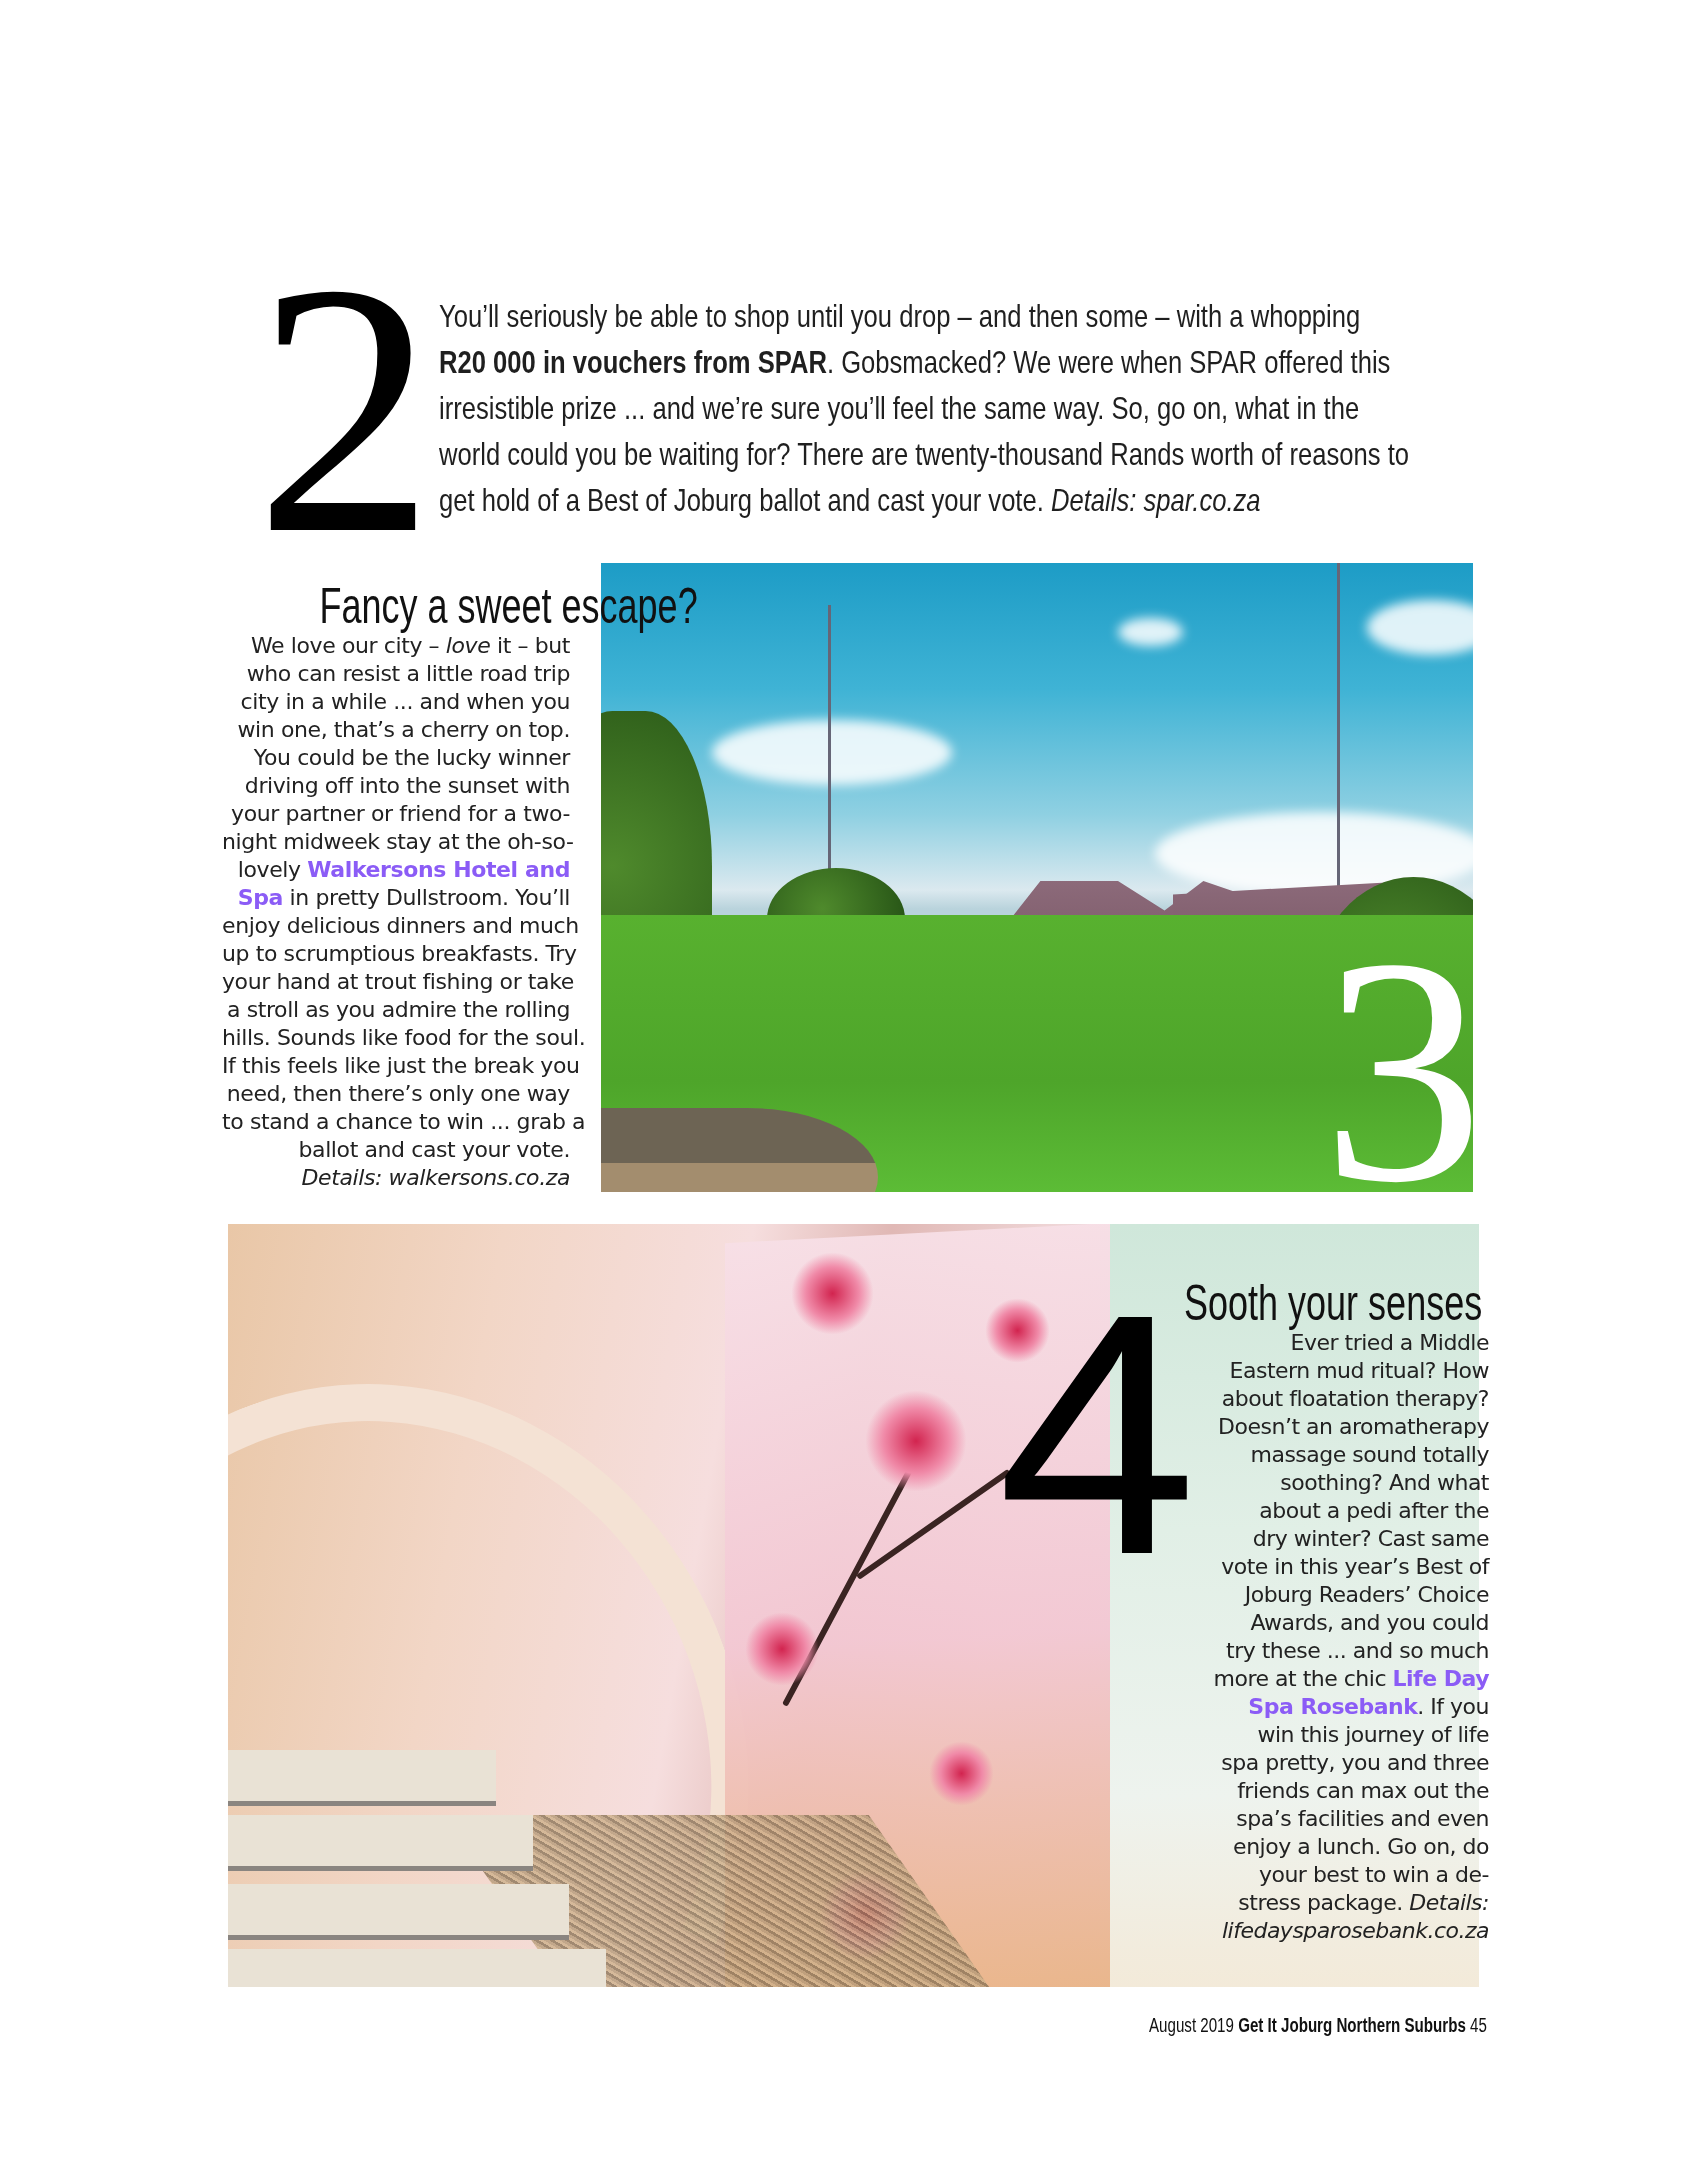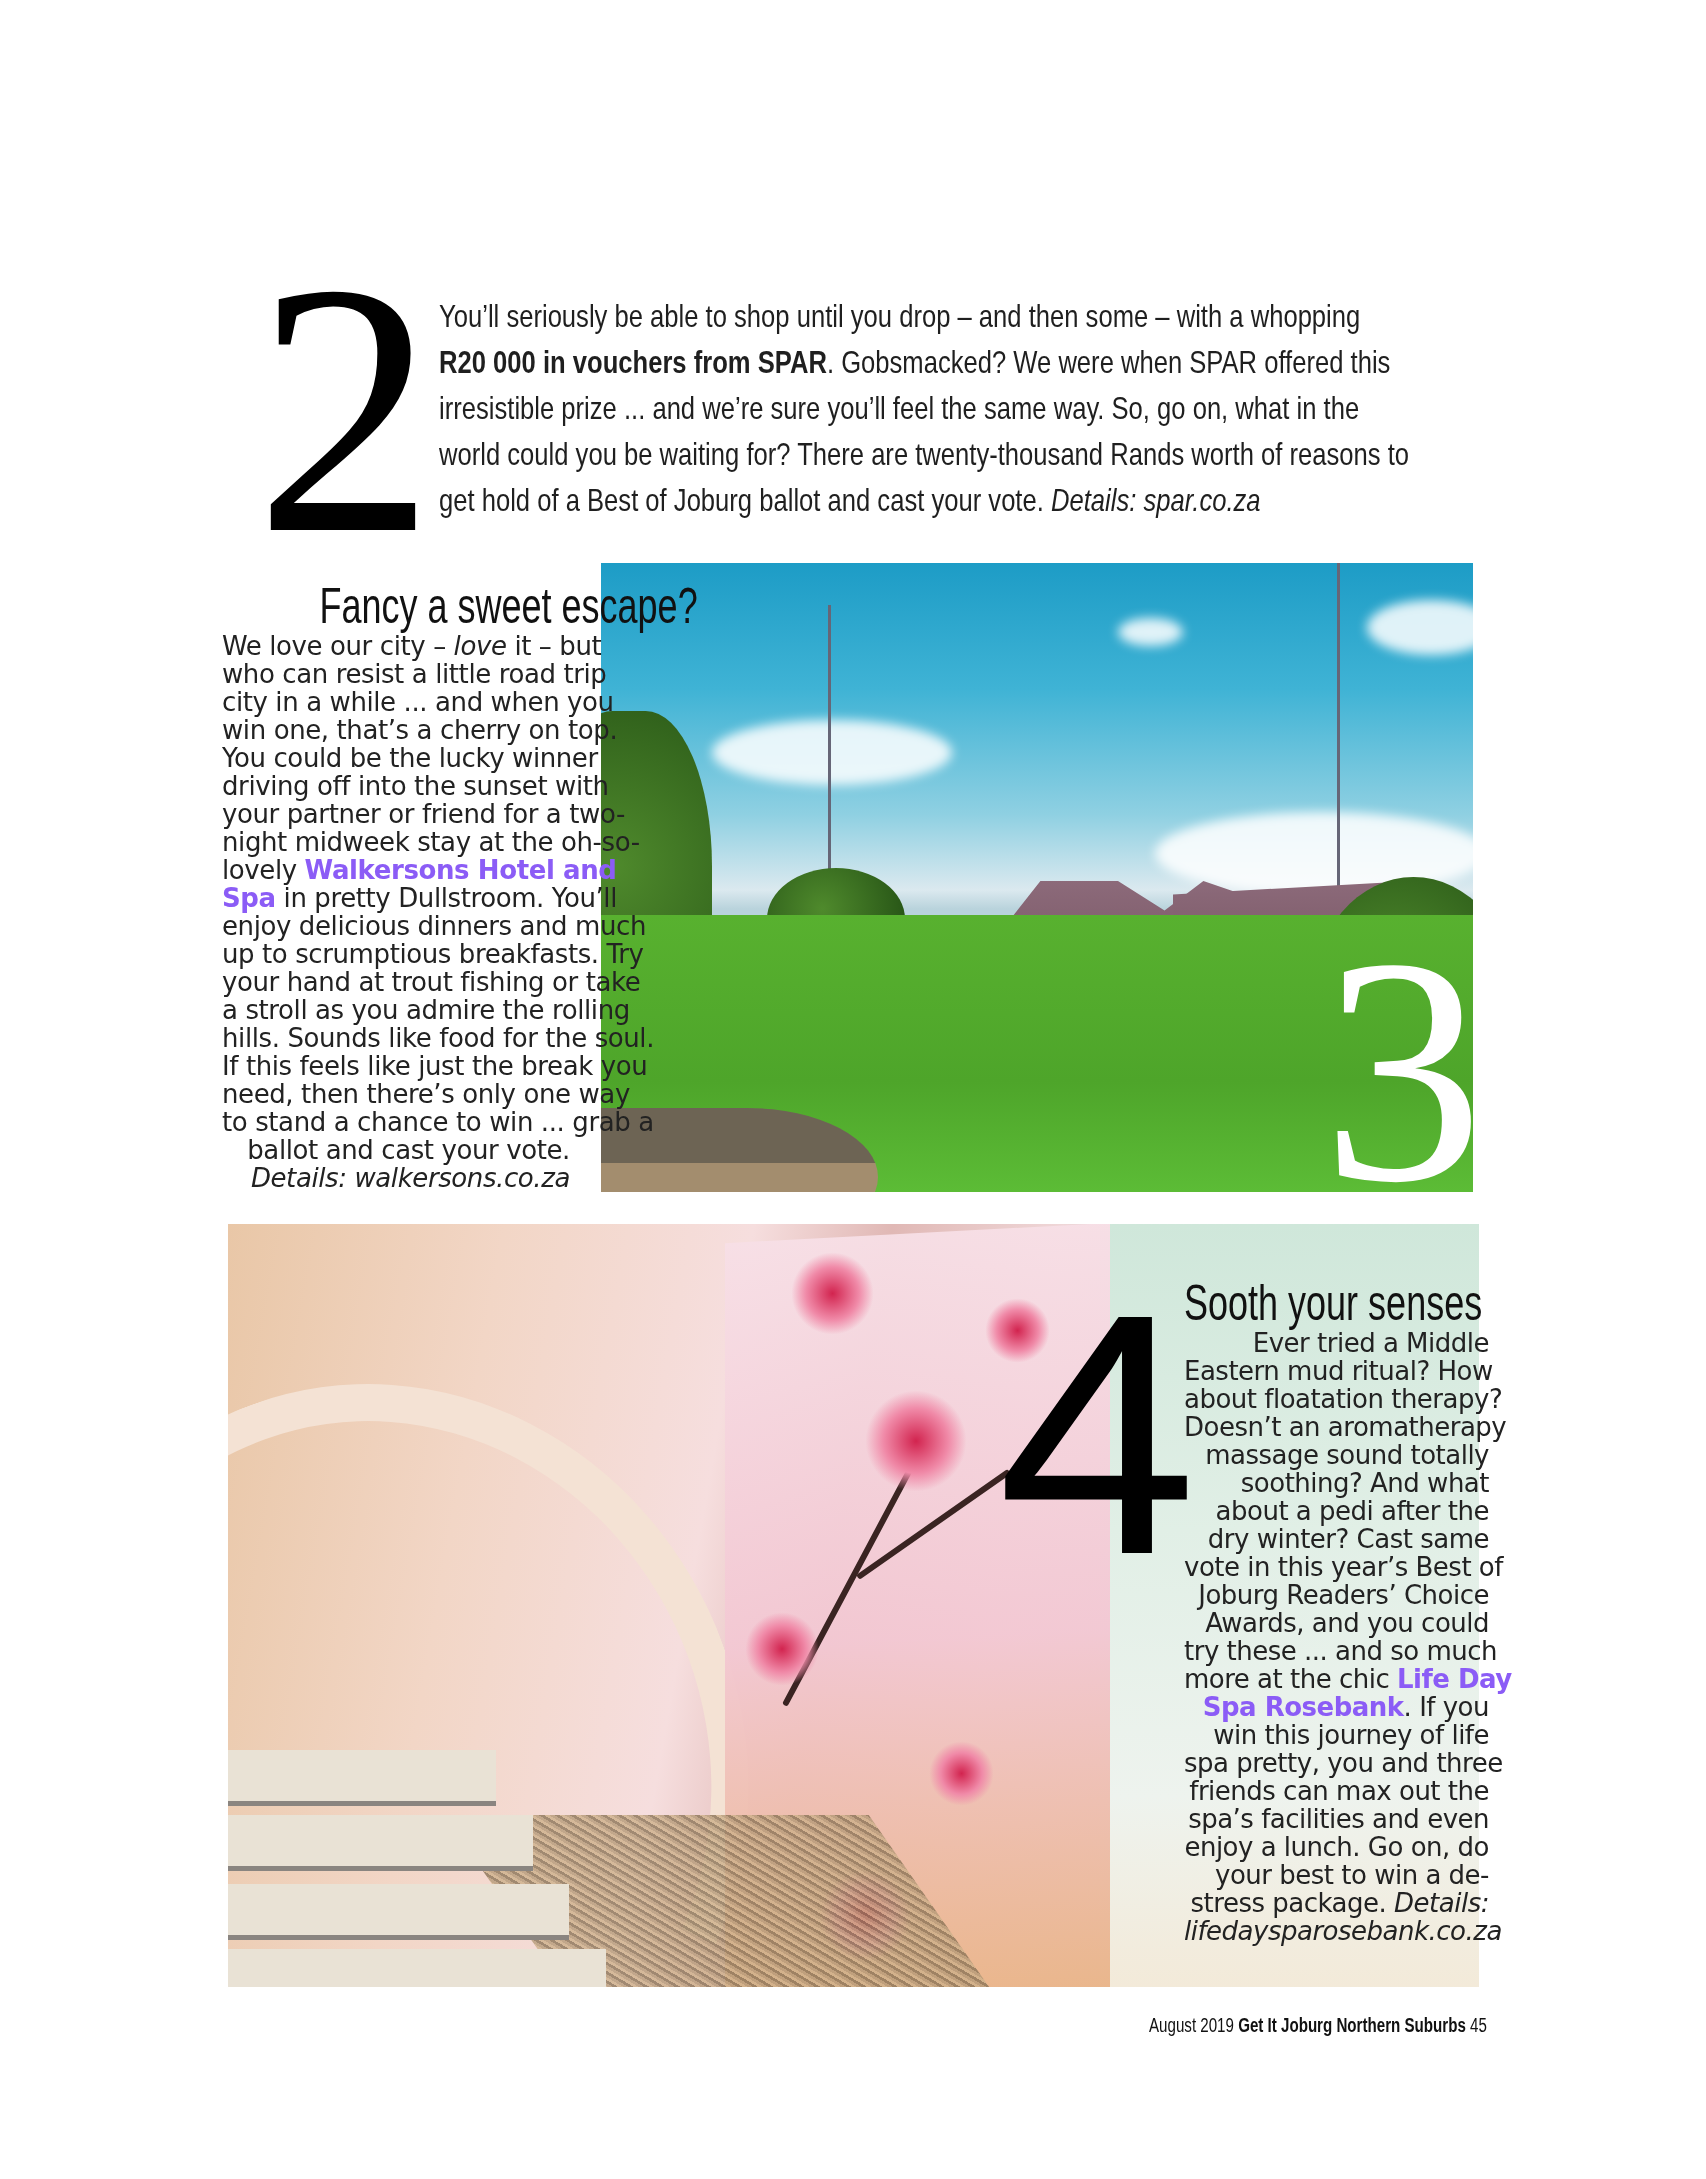"We love our city –" .body-text { font-size: 26px -> 22px }
